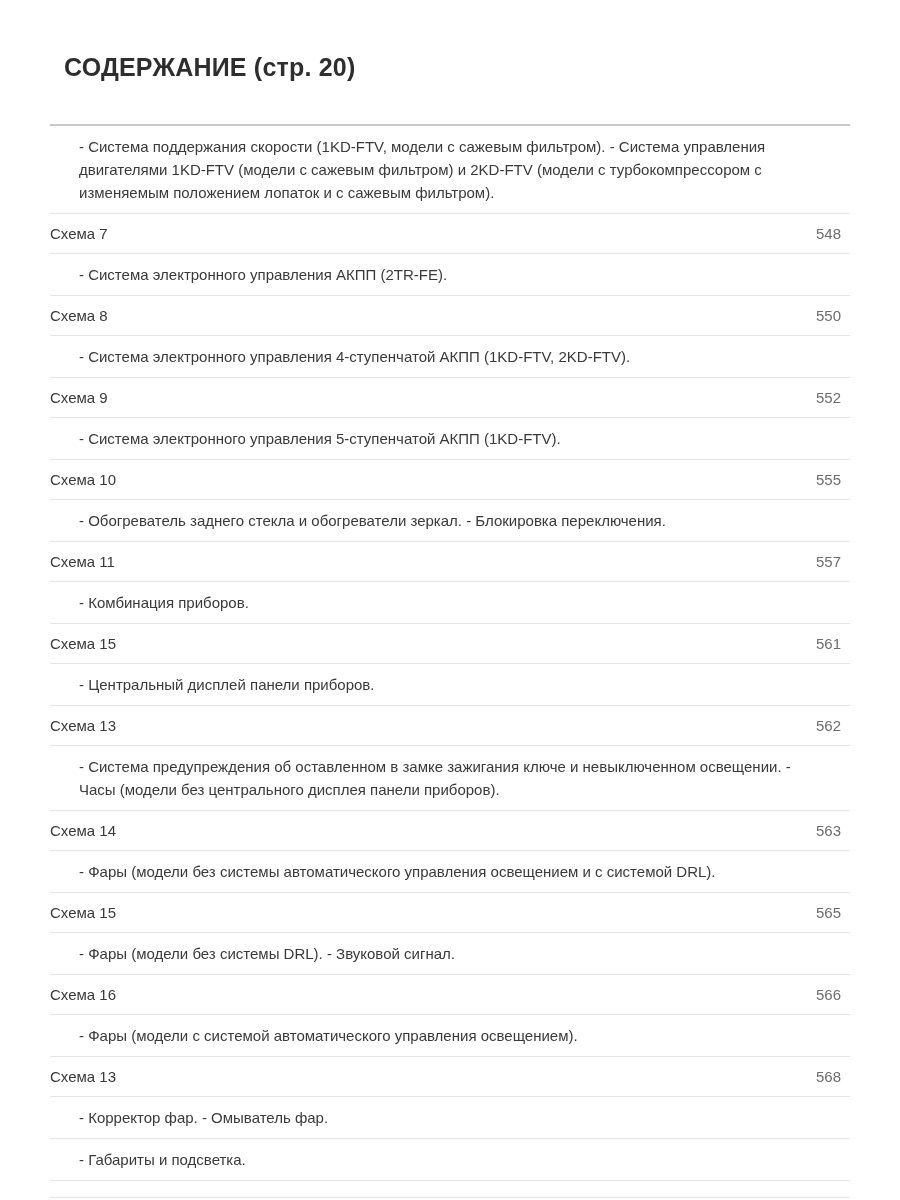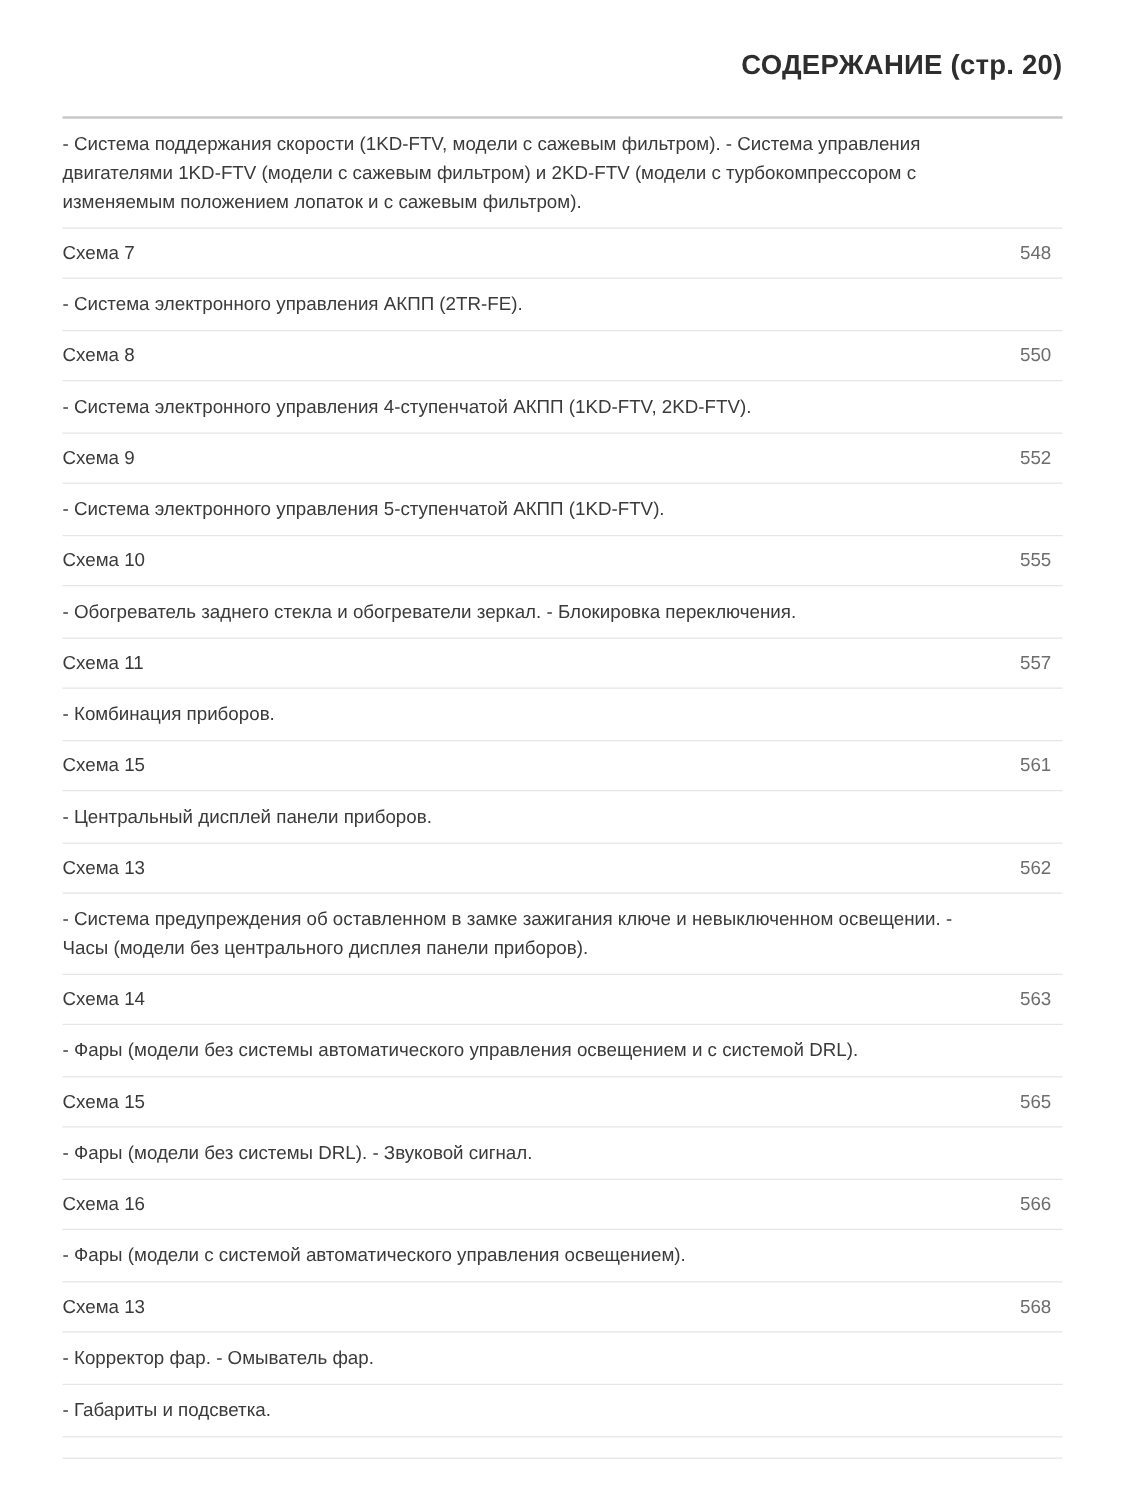"СОДЕРЖАНИЕ (стр. 20)" .page-title { font-size: 22px -> 25px; margin: 0 -> 14px; text-align: right -> left }
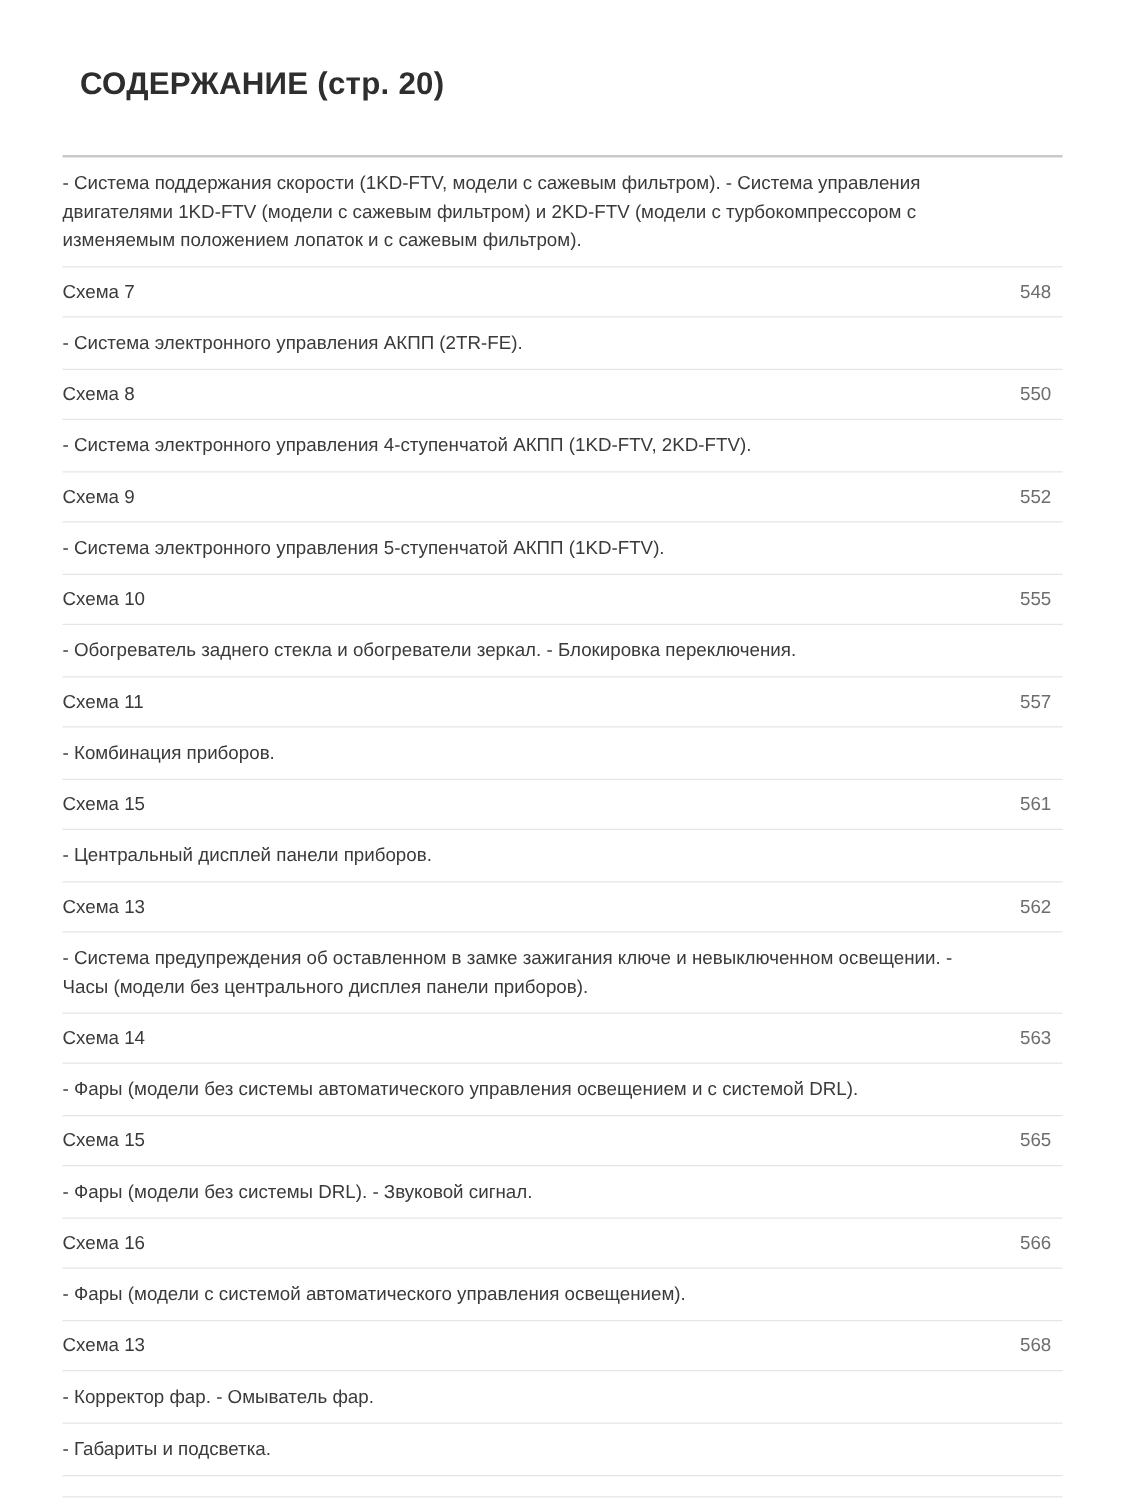"- Система поддержания скорости (1KD-FTV," .toc-row.desc-row .toc-label { margin-left: none -> 29px }
